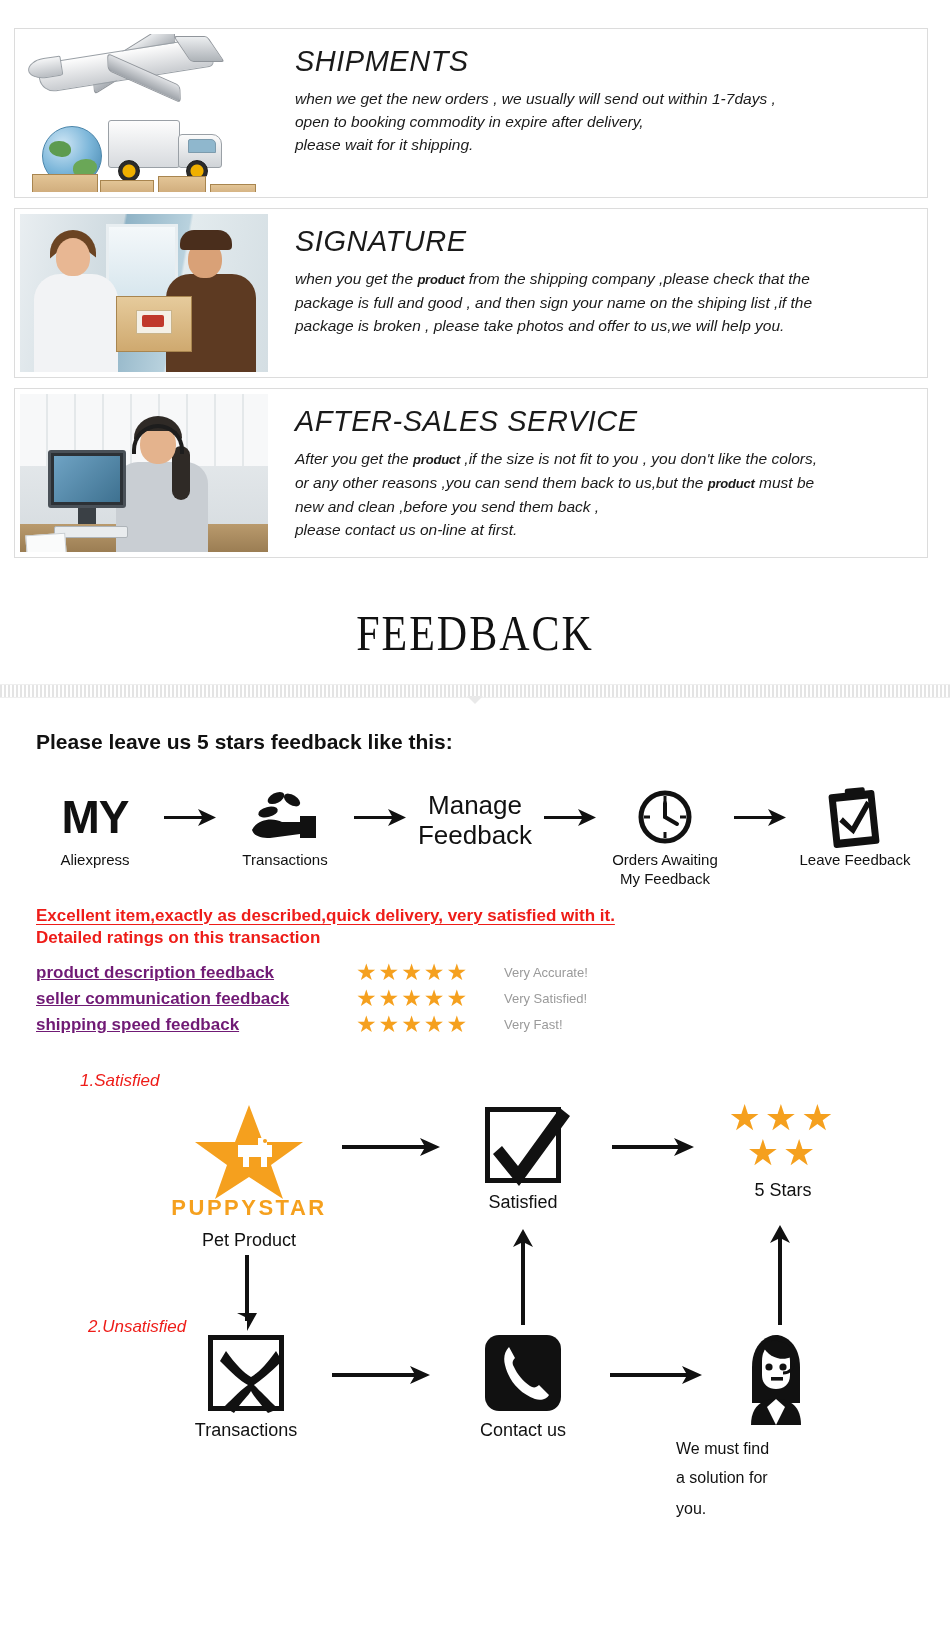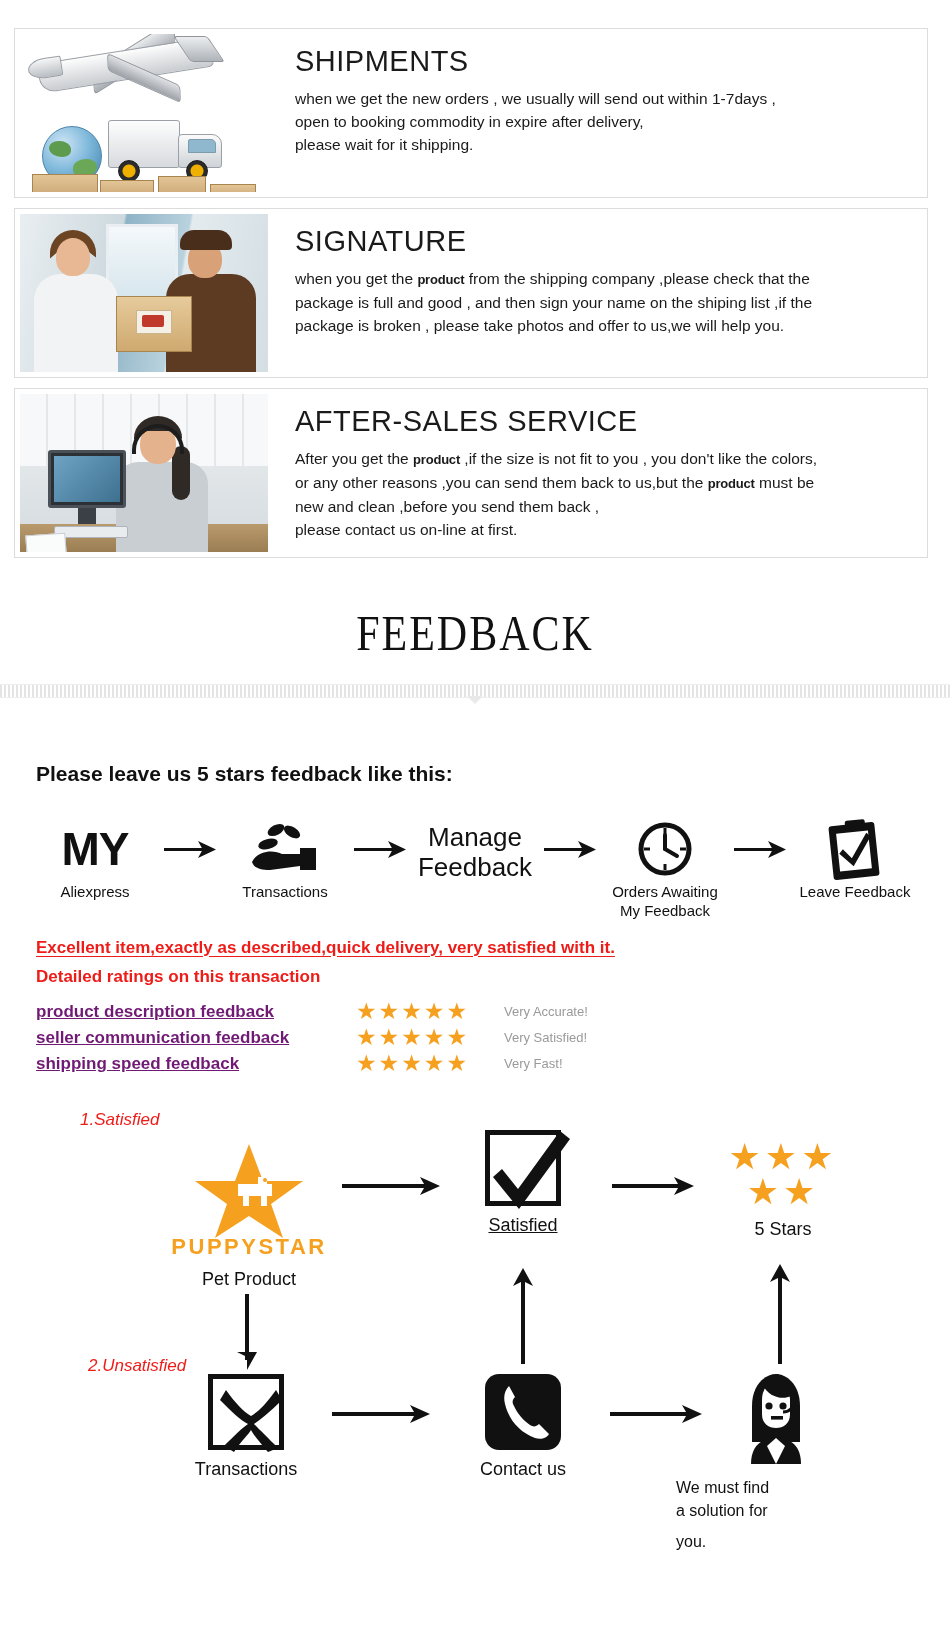"SHIPMENTS" .panels { font-style: none -> italic }
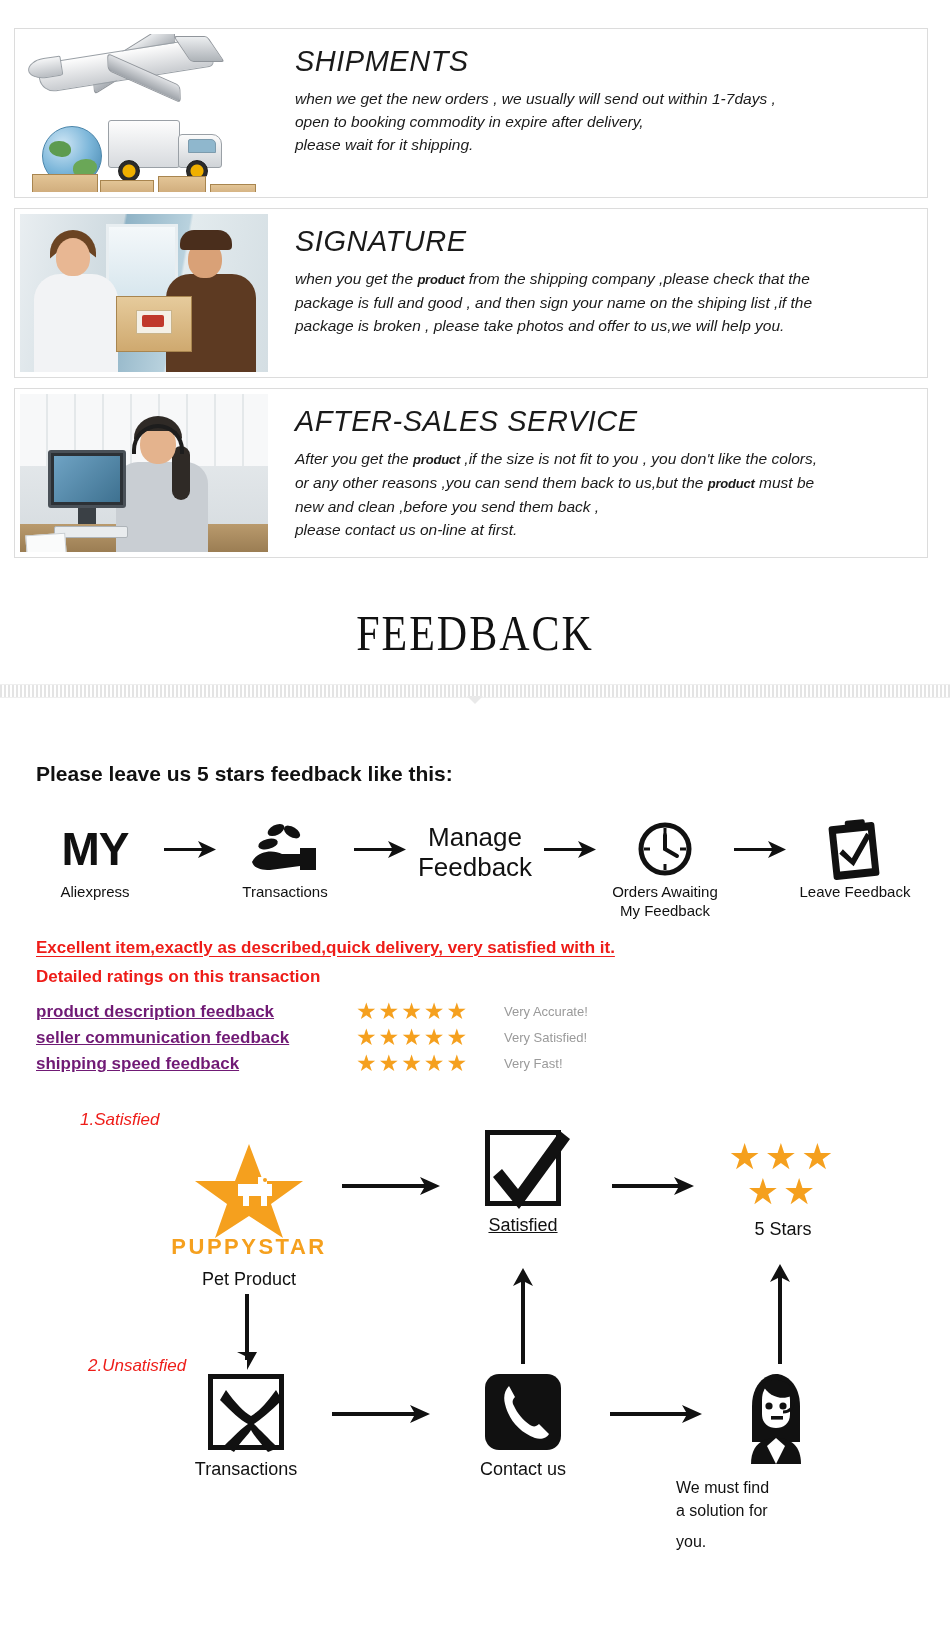"Please leave us 5 stars" .fb-lead { margin-top: 64px -> 32px }
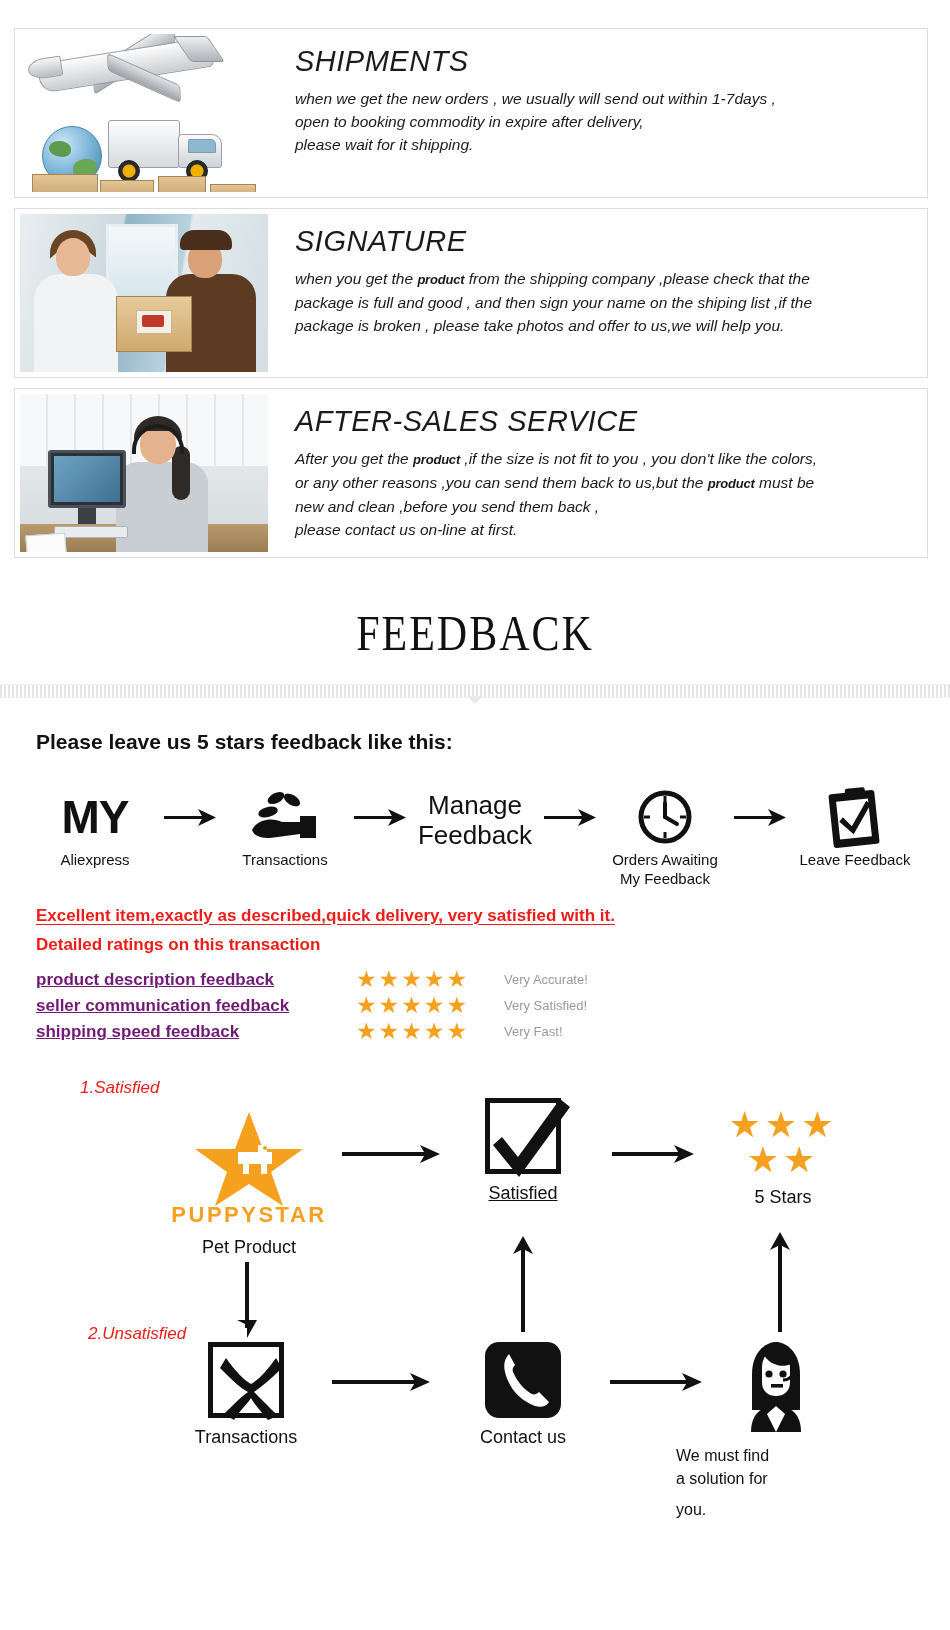"Detailed ratings on this transaction" .review-red2 { margin-top: 9px -> 2px }
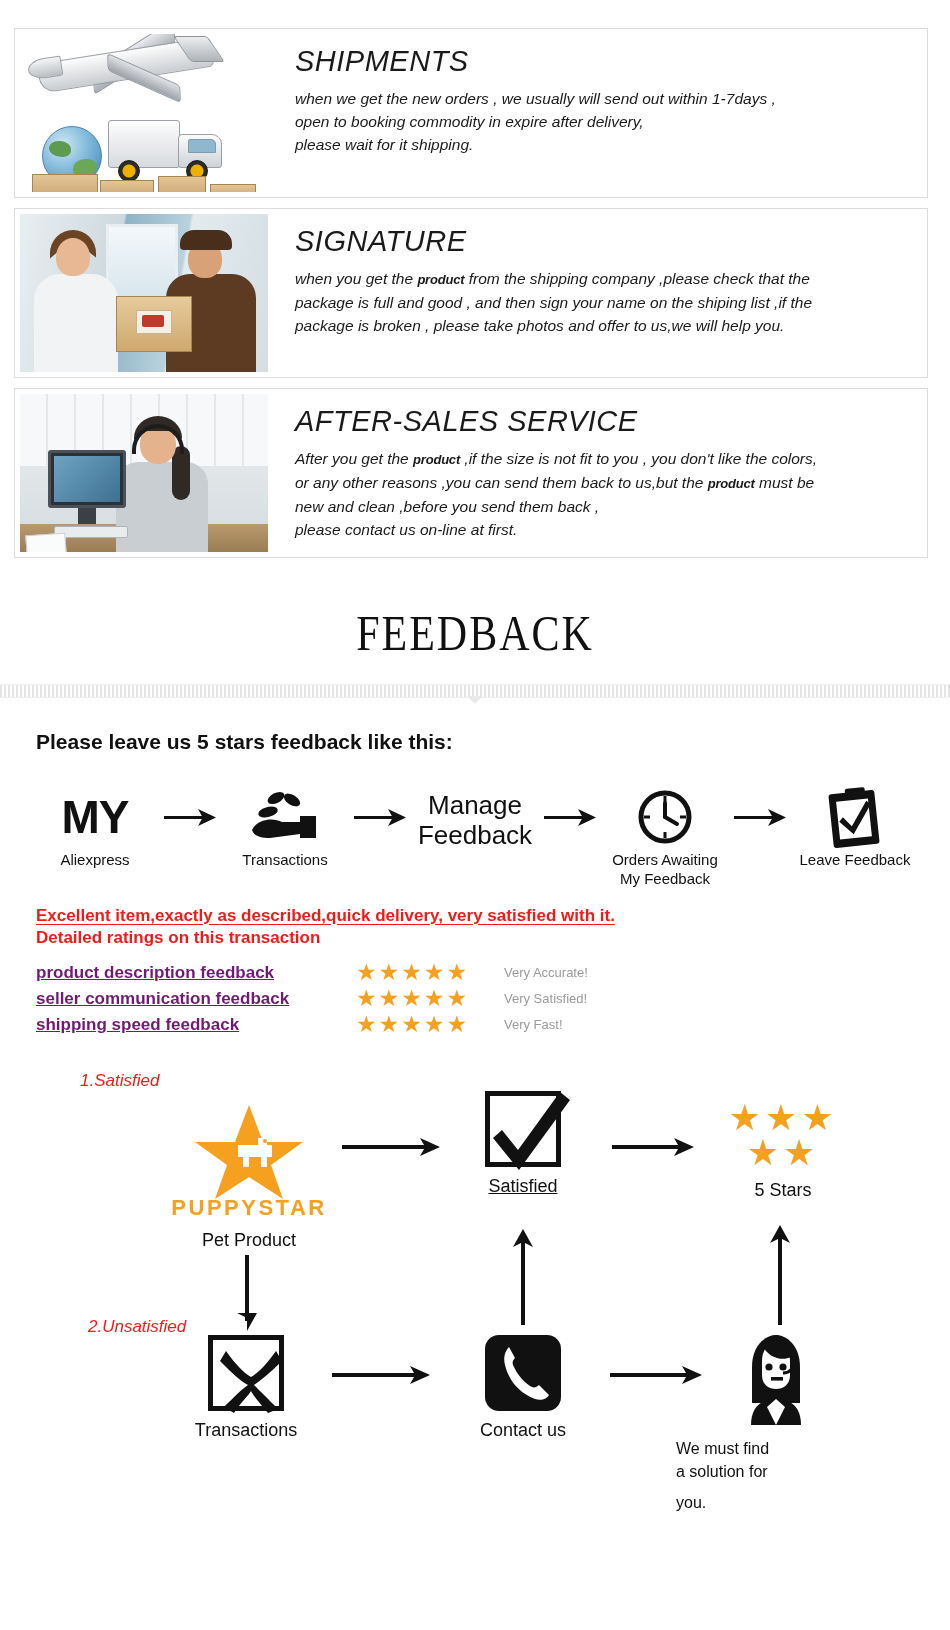"Satisfied" .box-check { text-decoration: underline -> none; top: 28px -> 44px }
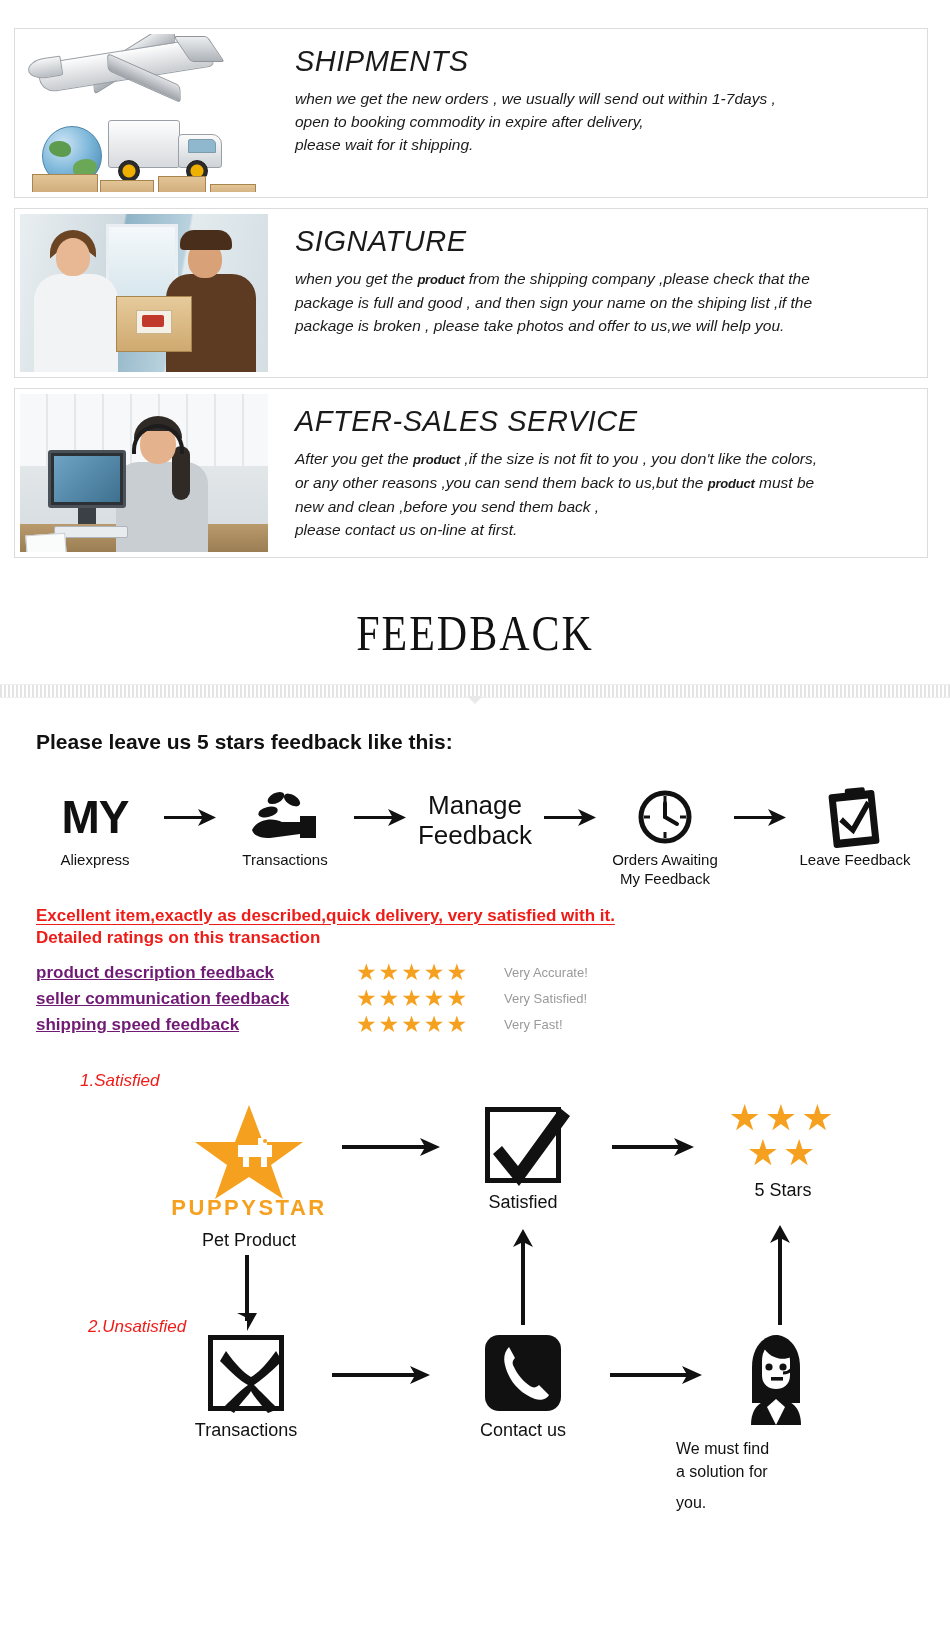"a solution for" div.node-cap { margin-top: 4px -> 10px }
